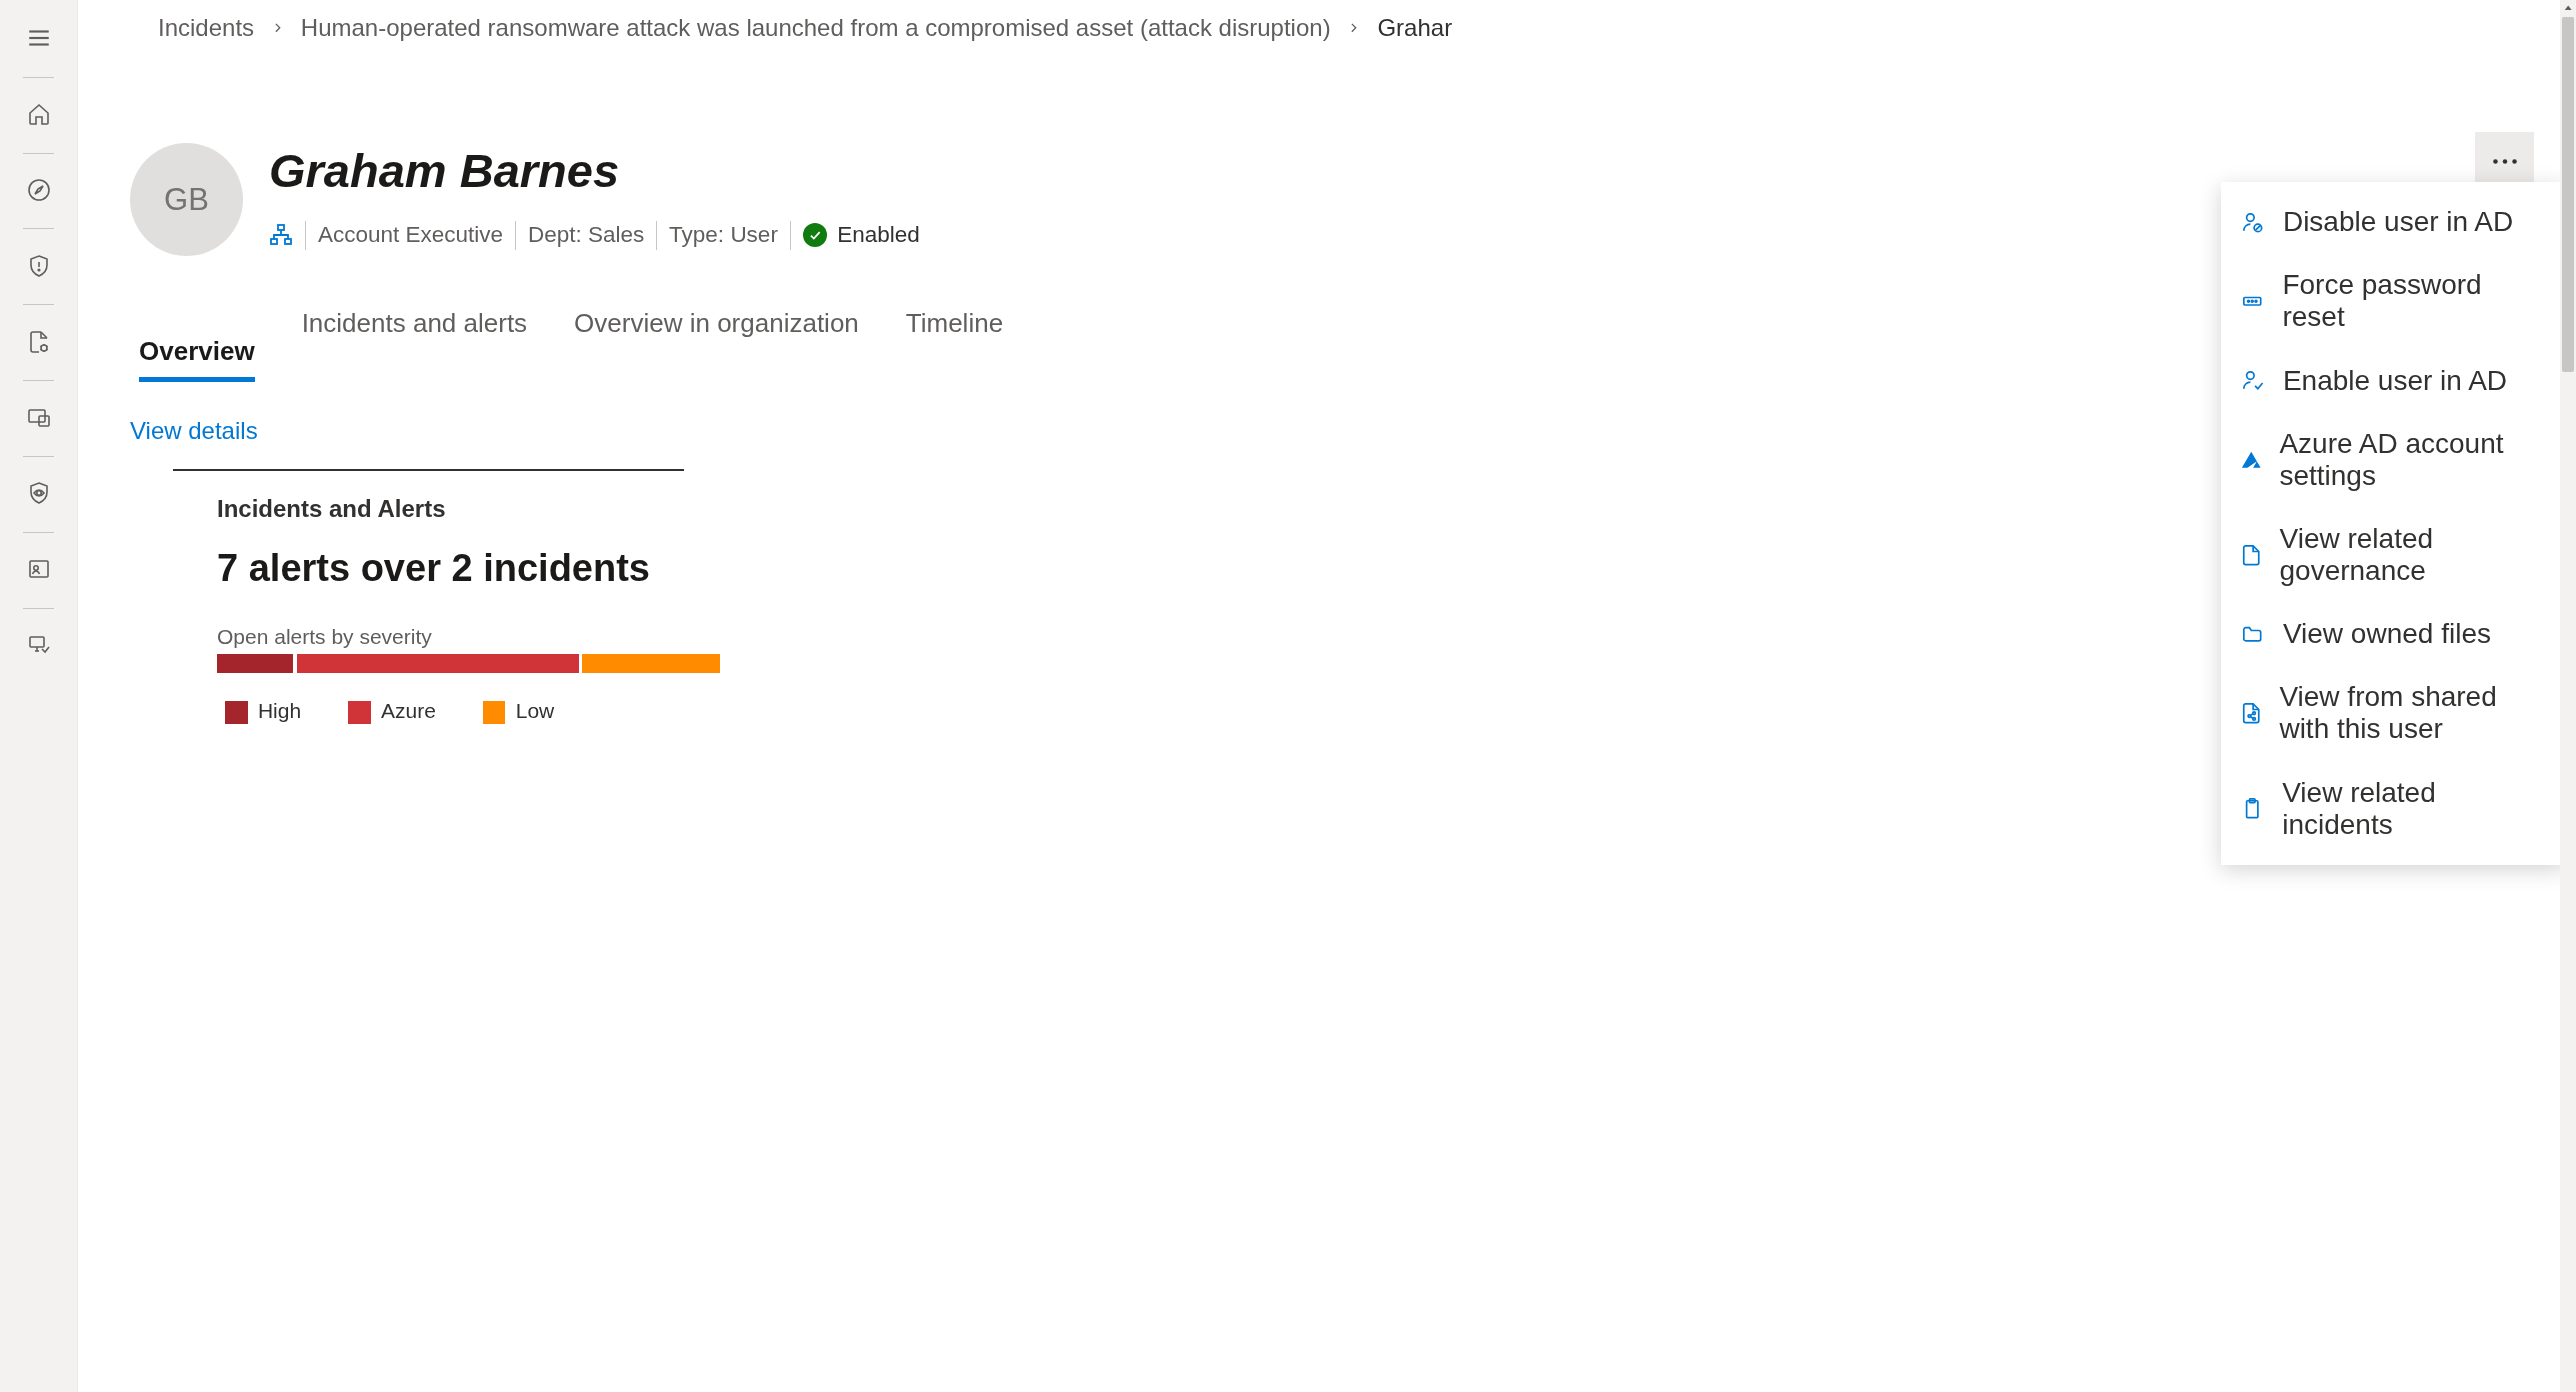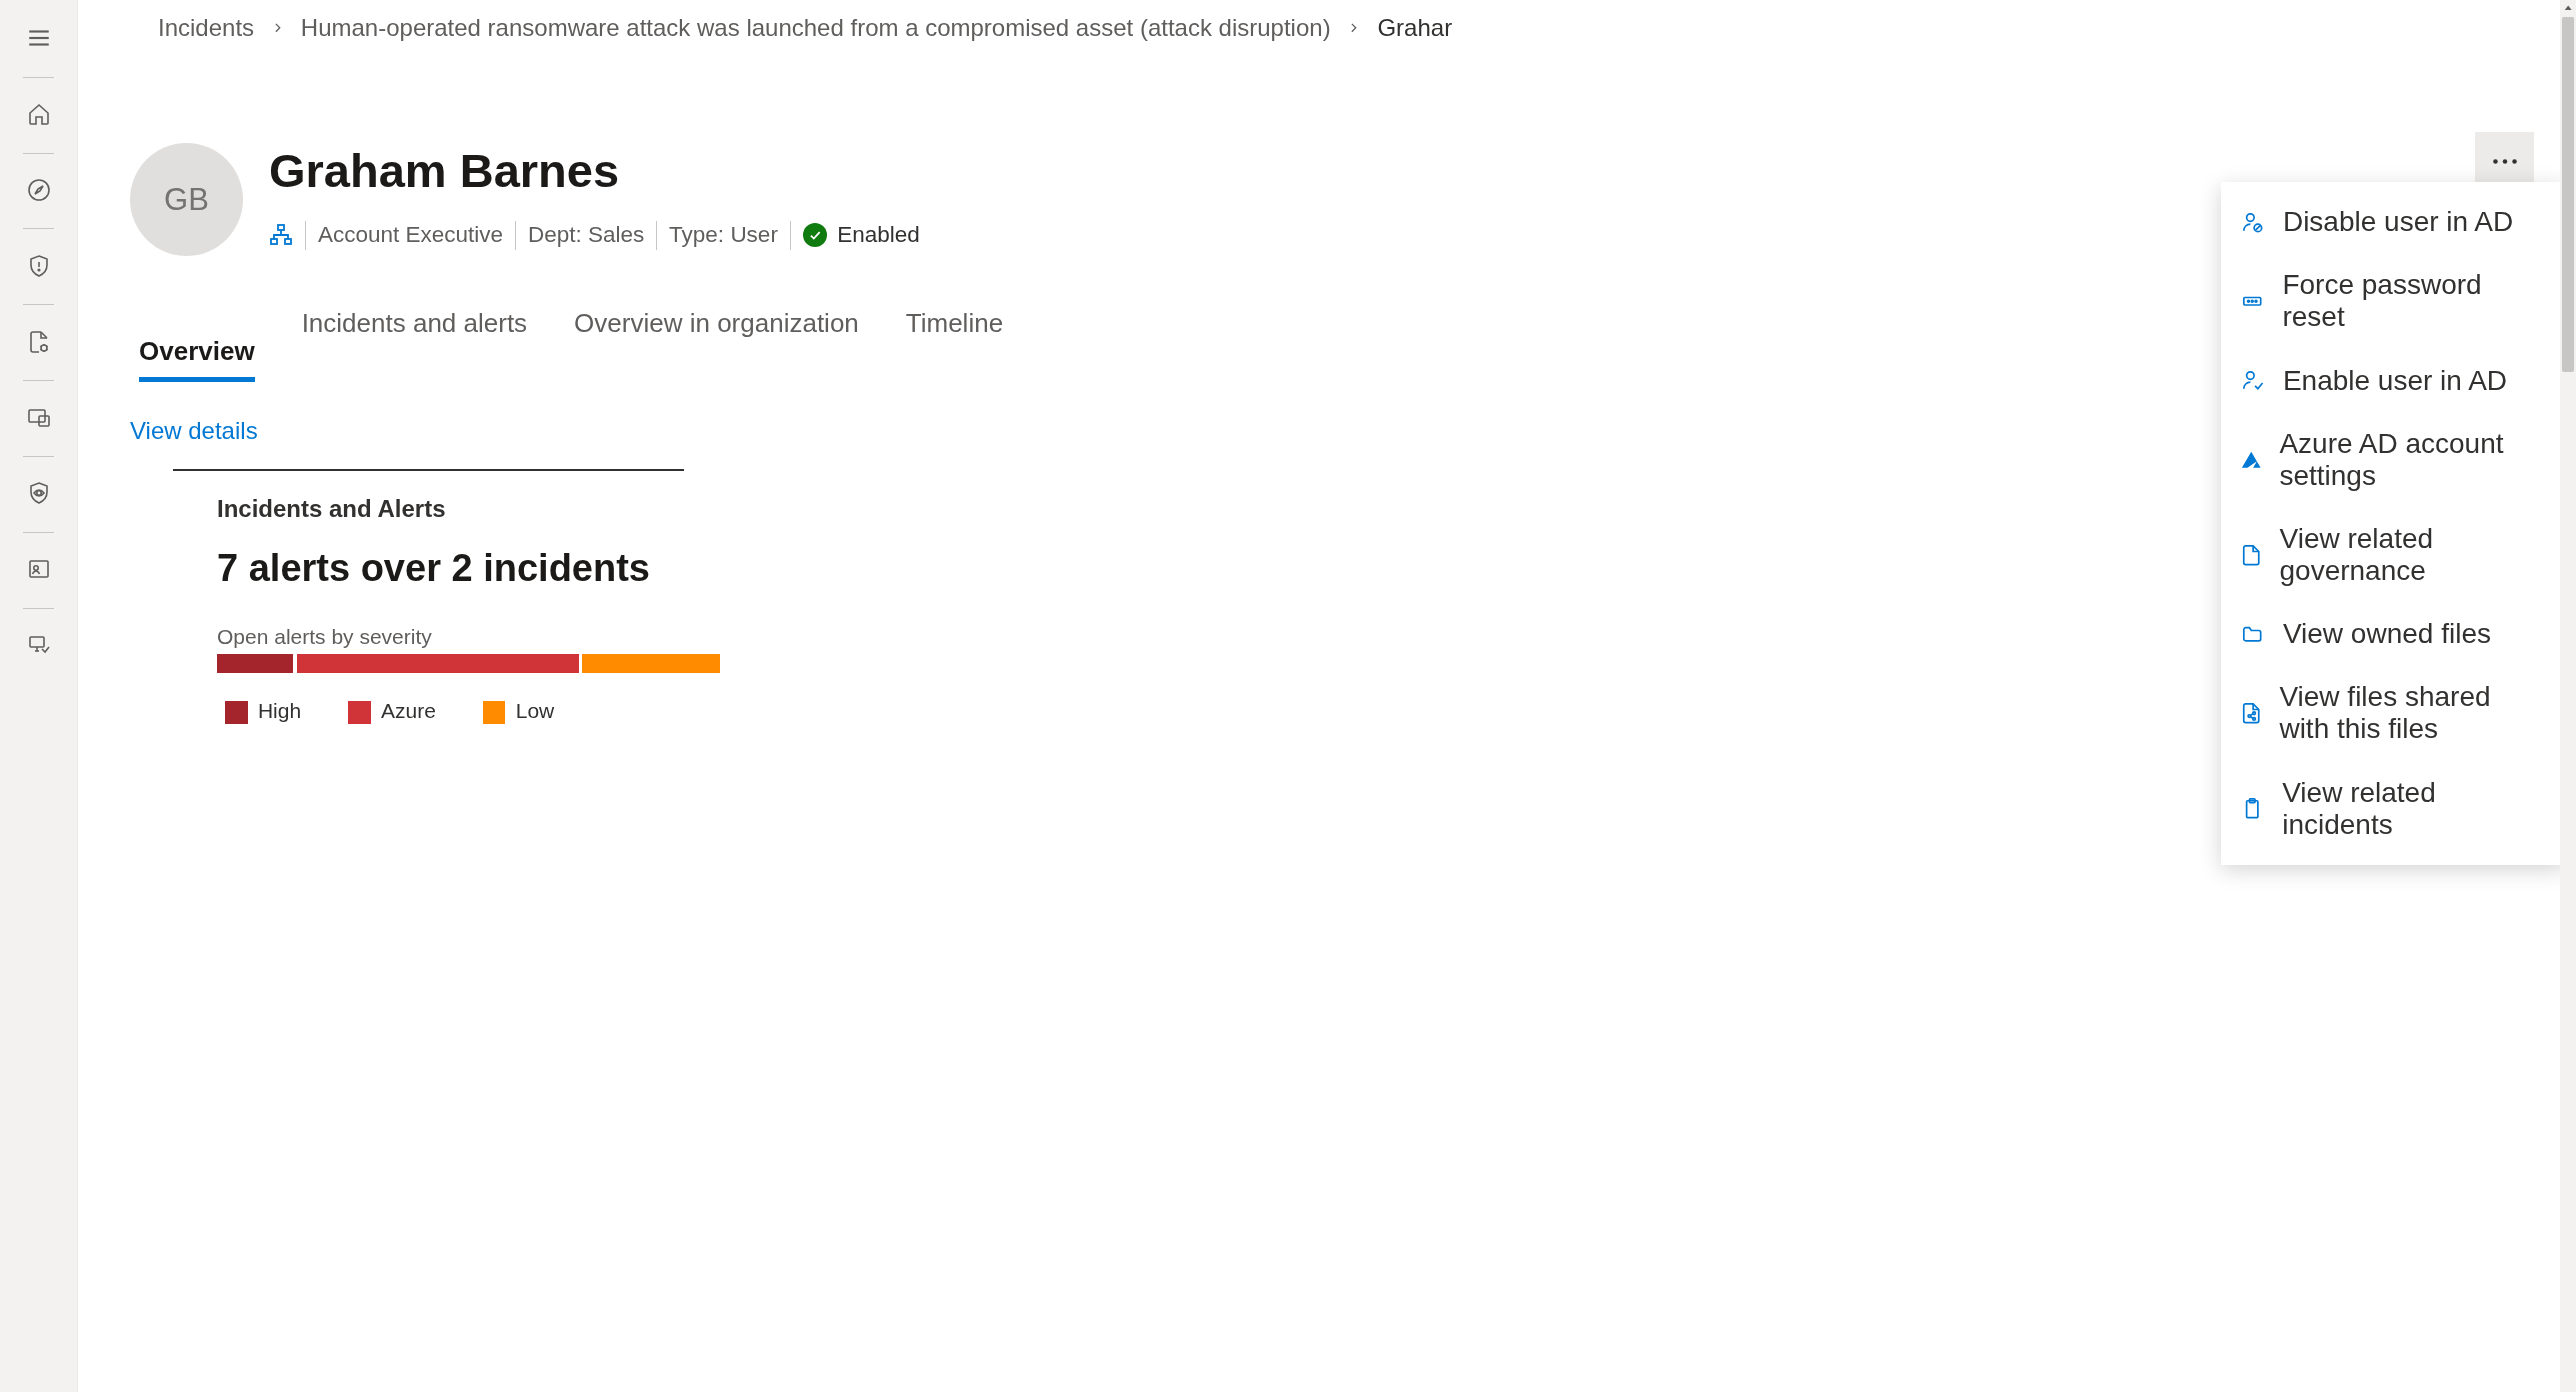"Graham Barnes" .person-name { font-style: none -> italic }
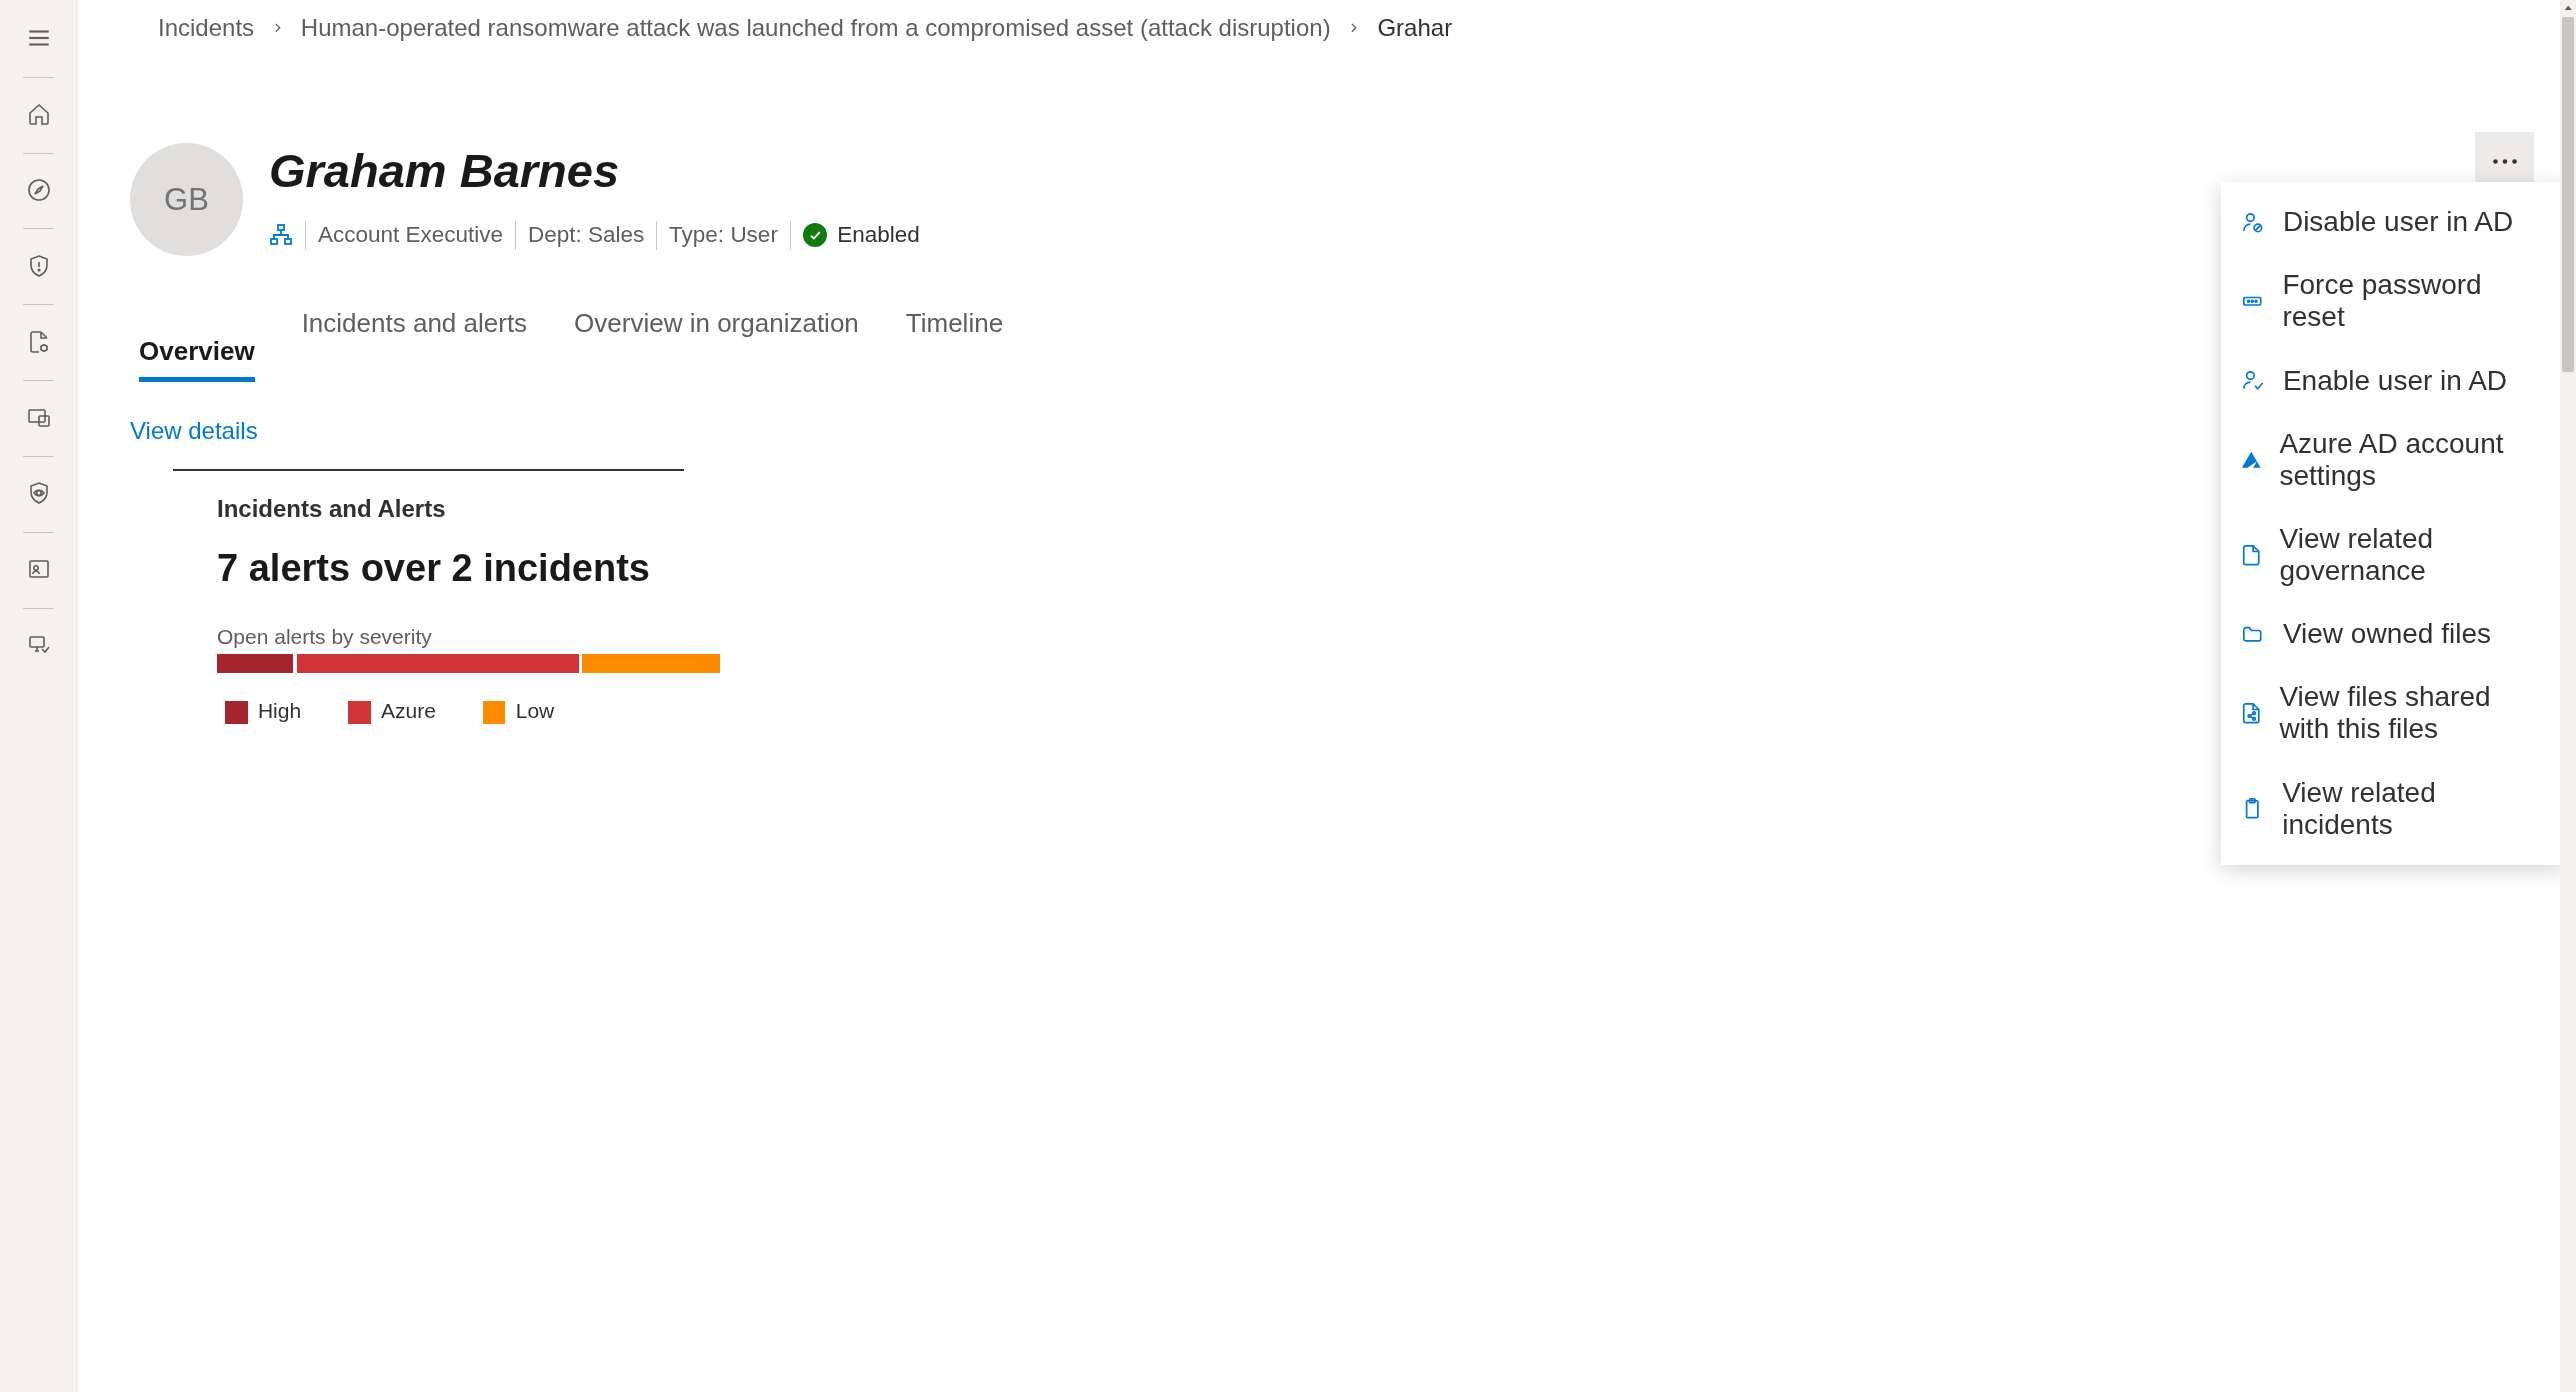"View files shared with this" span { text: files shared with this files -> from shared with this user }
